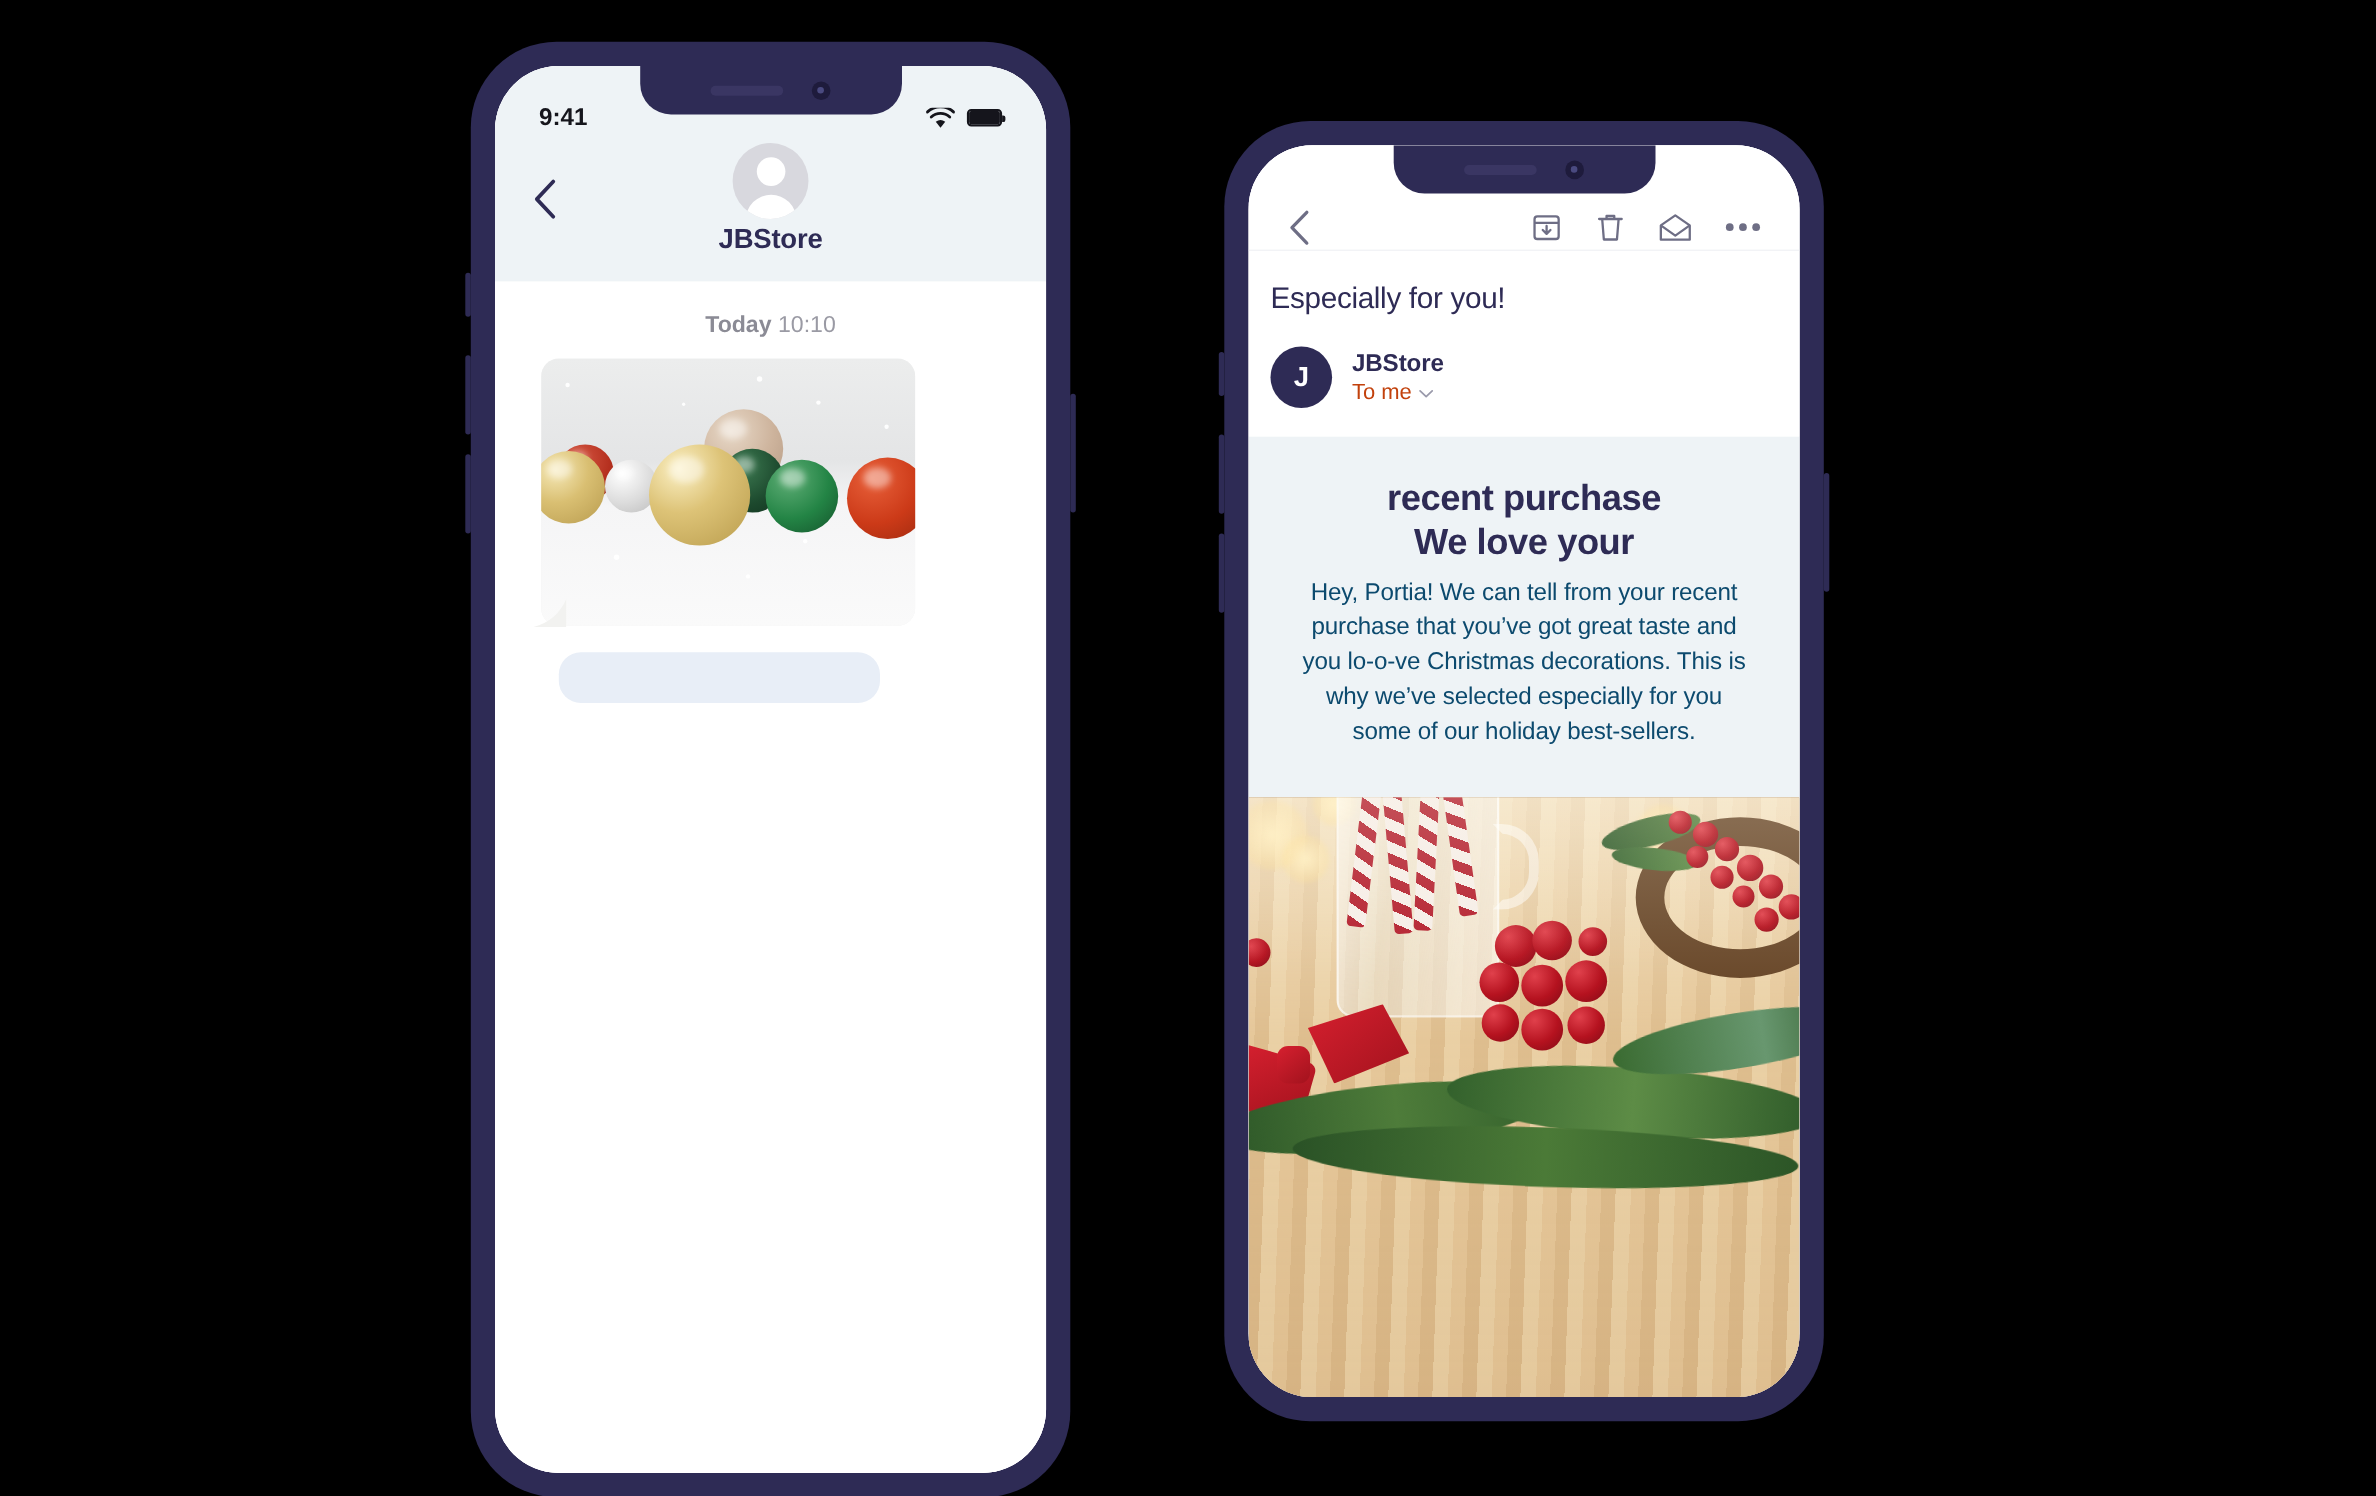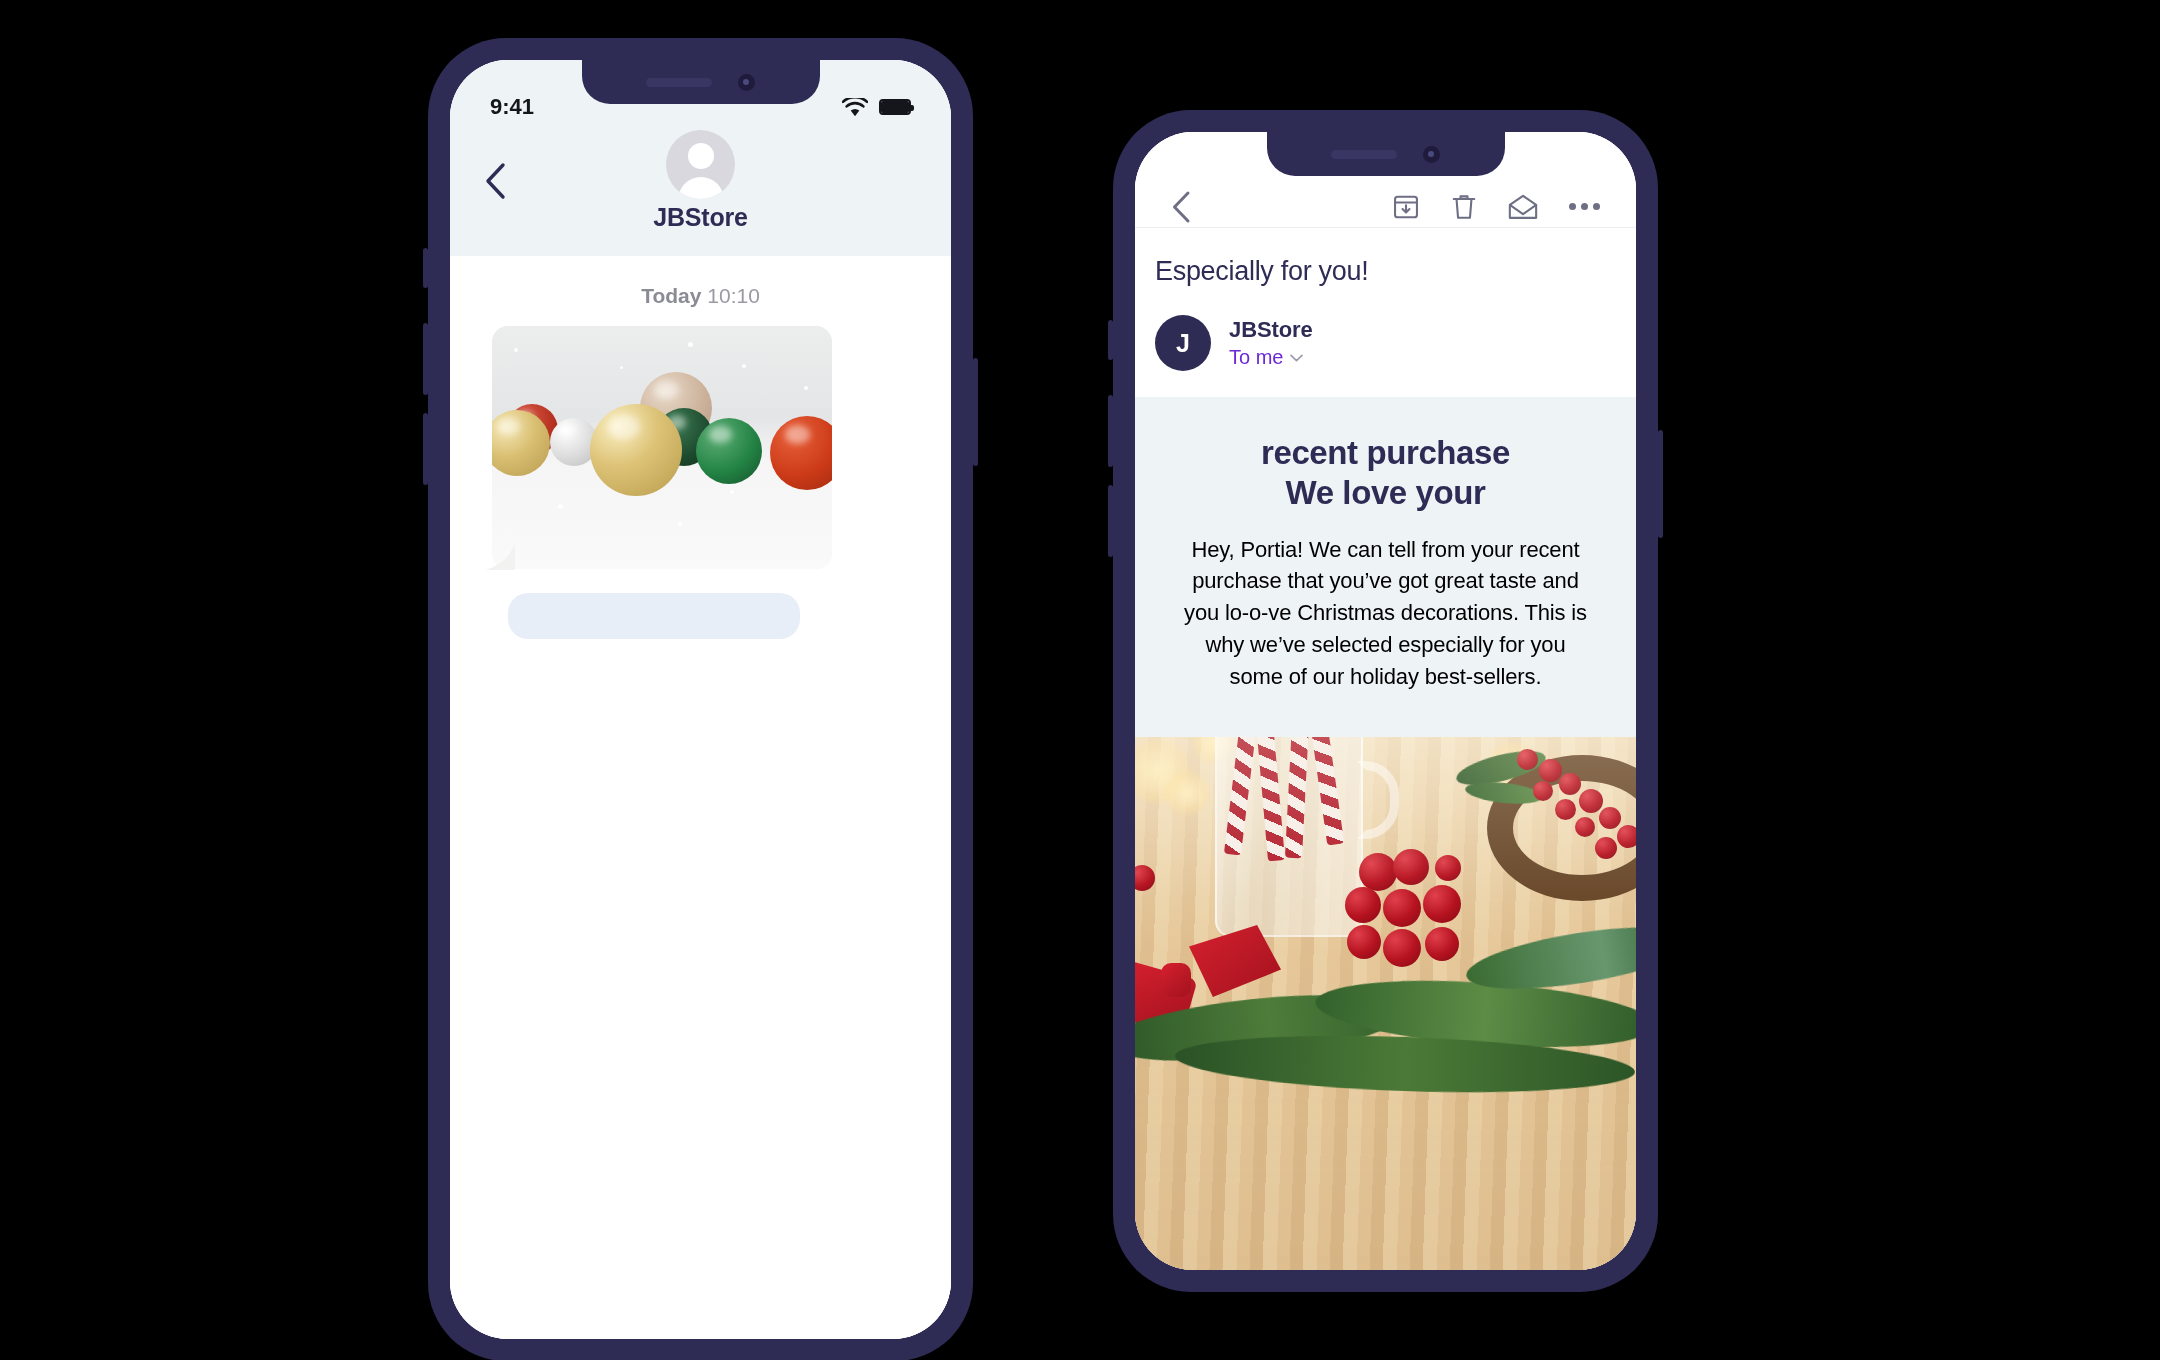"To me" .sender-to { color: #6d28d9 -> #c2410c }
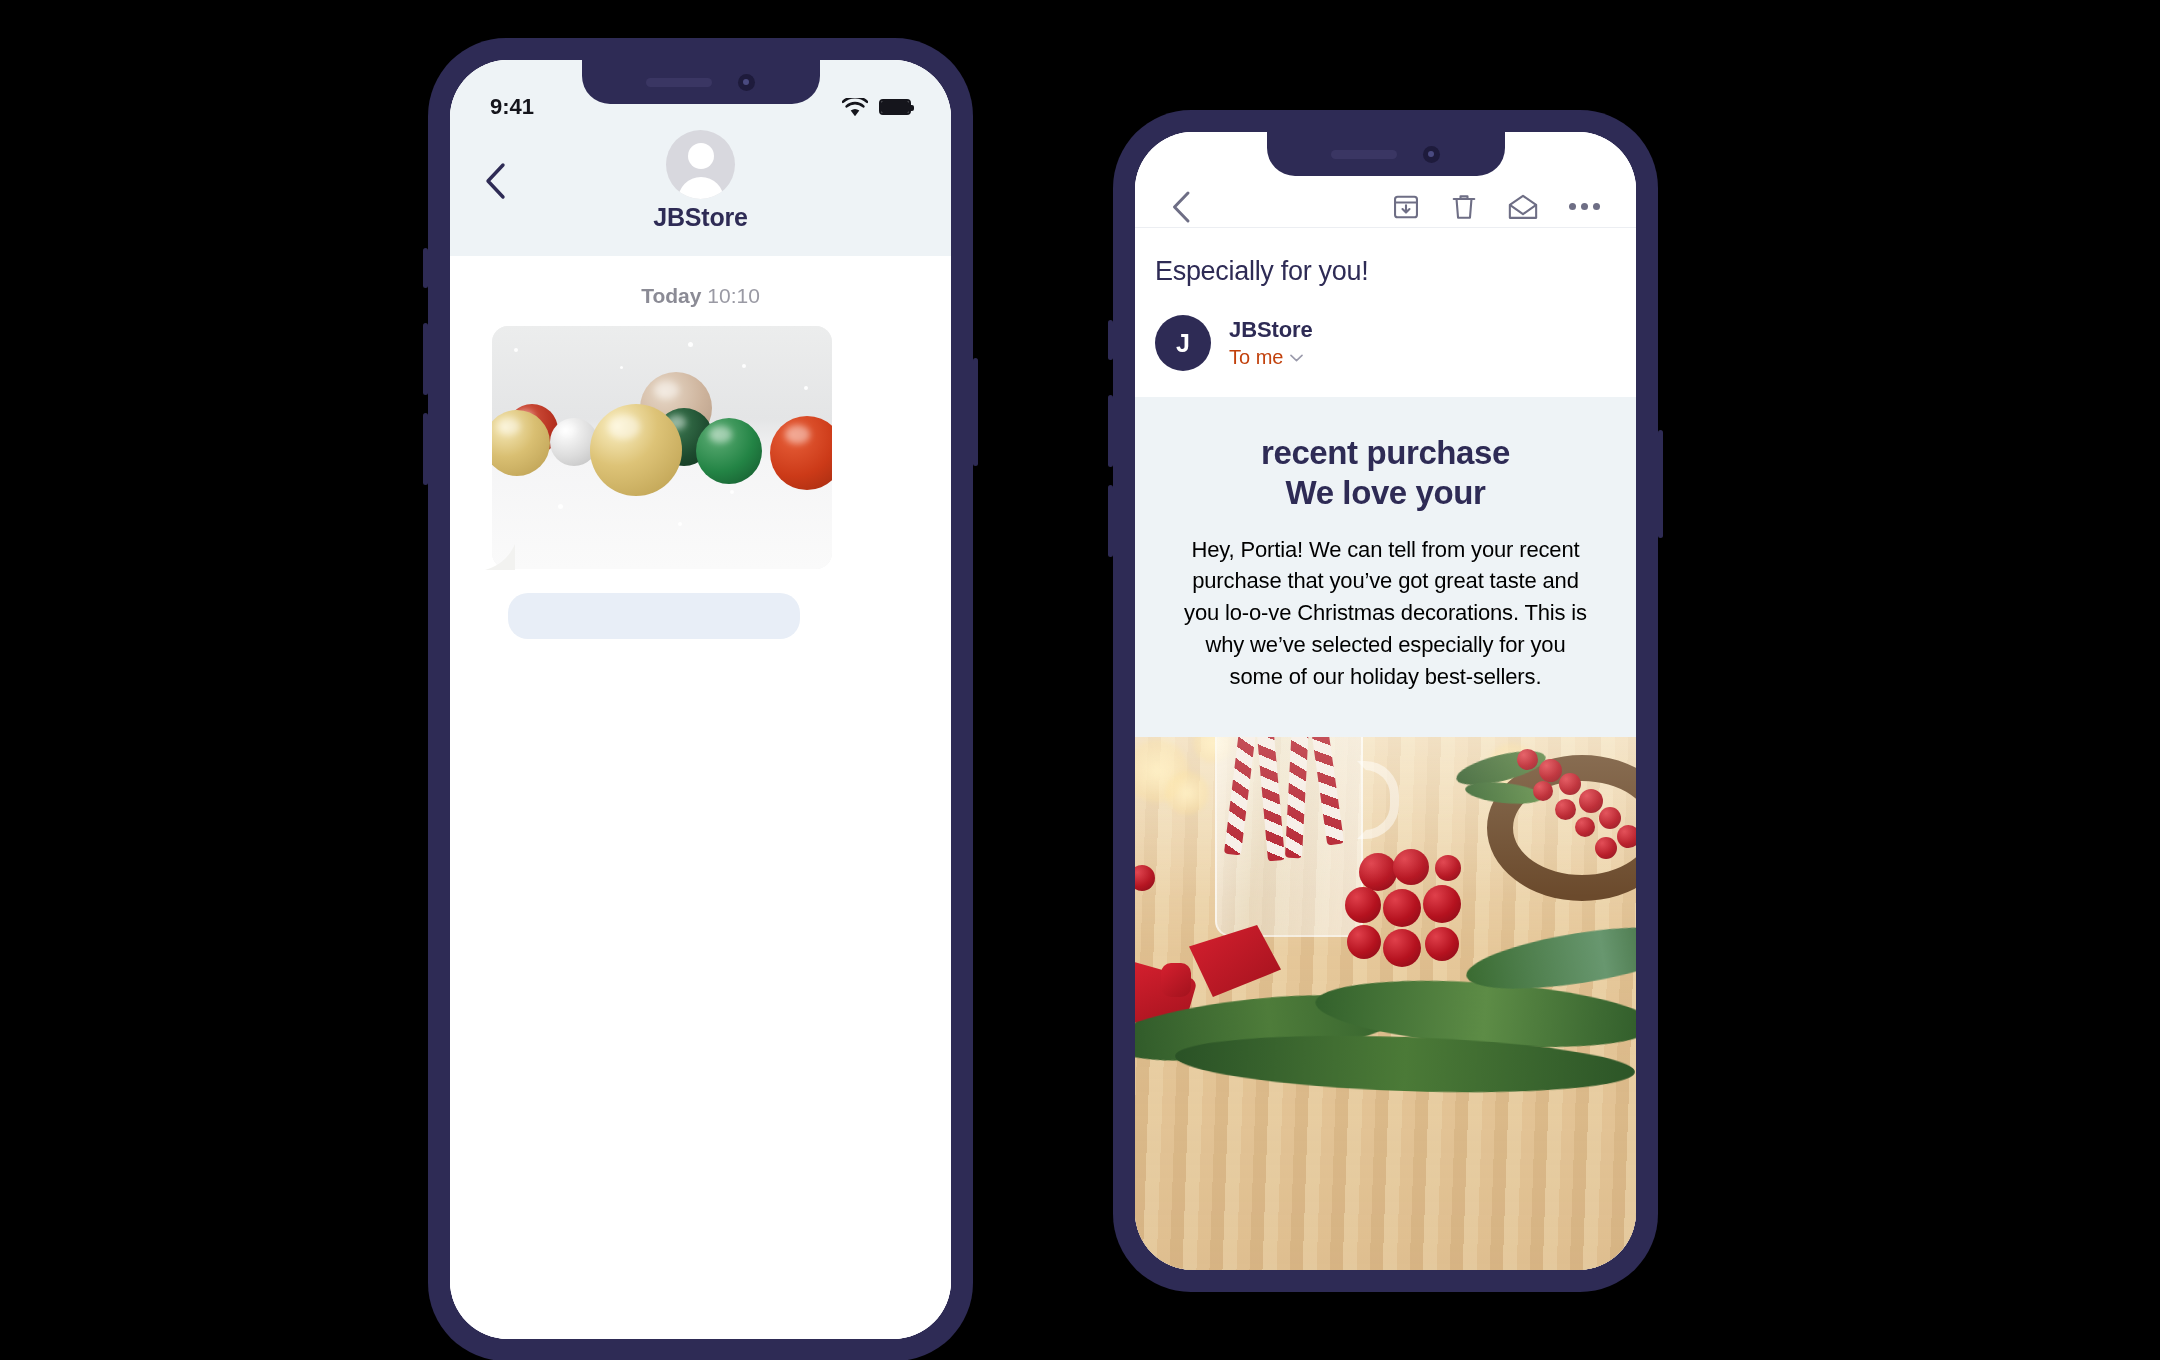"Hey, Portia! We can tell" .promo-body { color: #000000 -> #0c4a6e; margin-top: 20px -> 8px }
